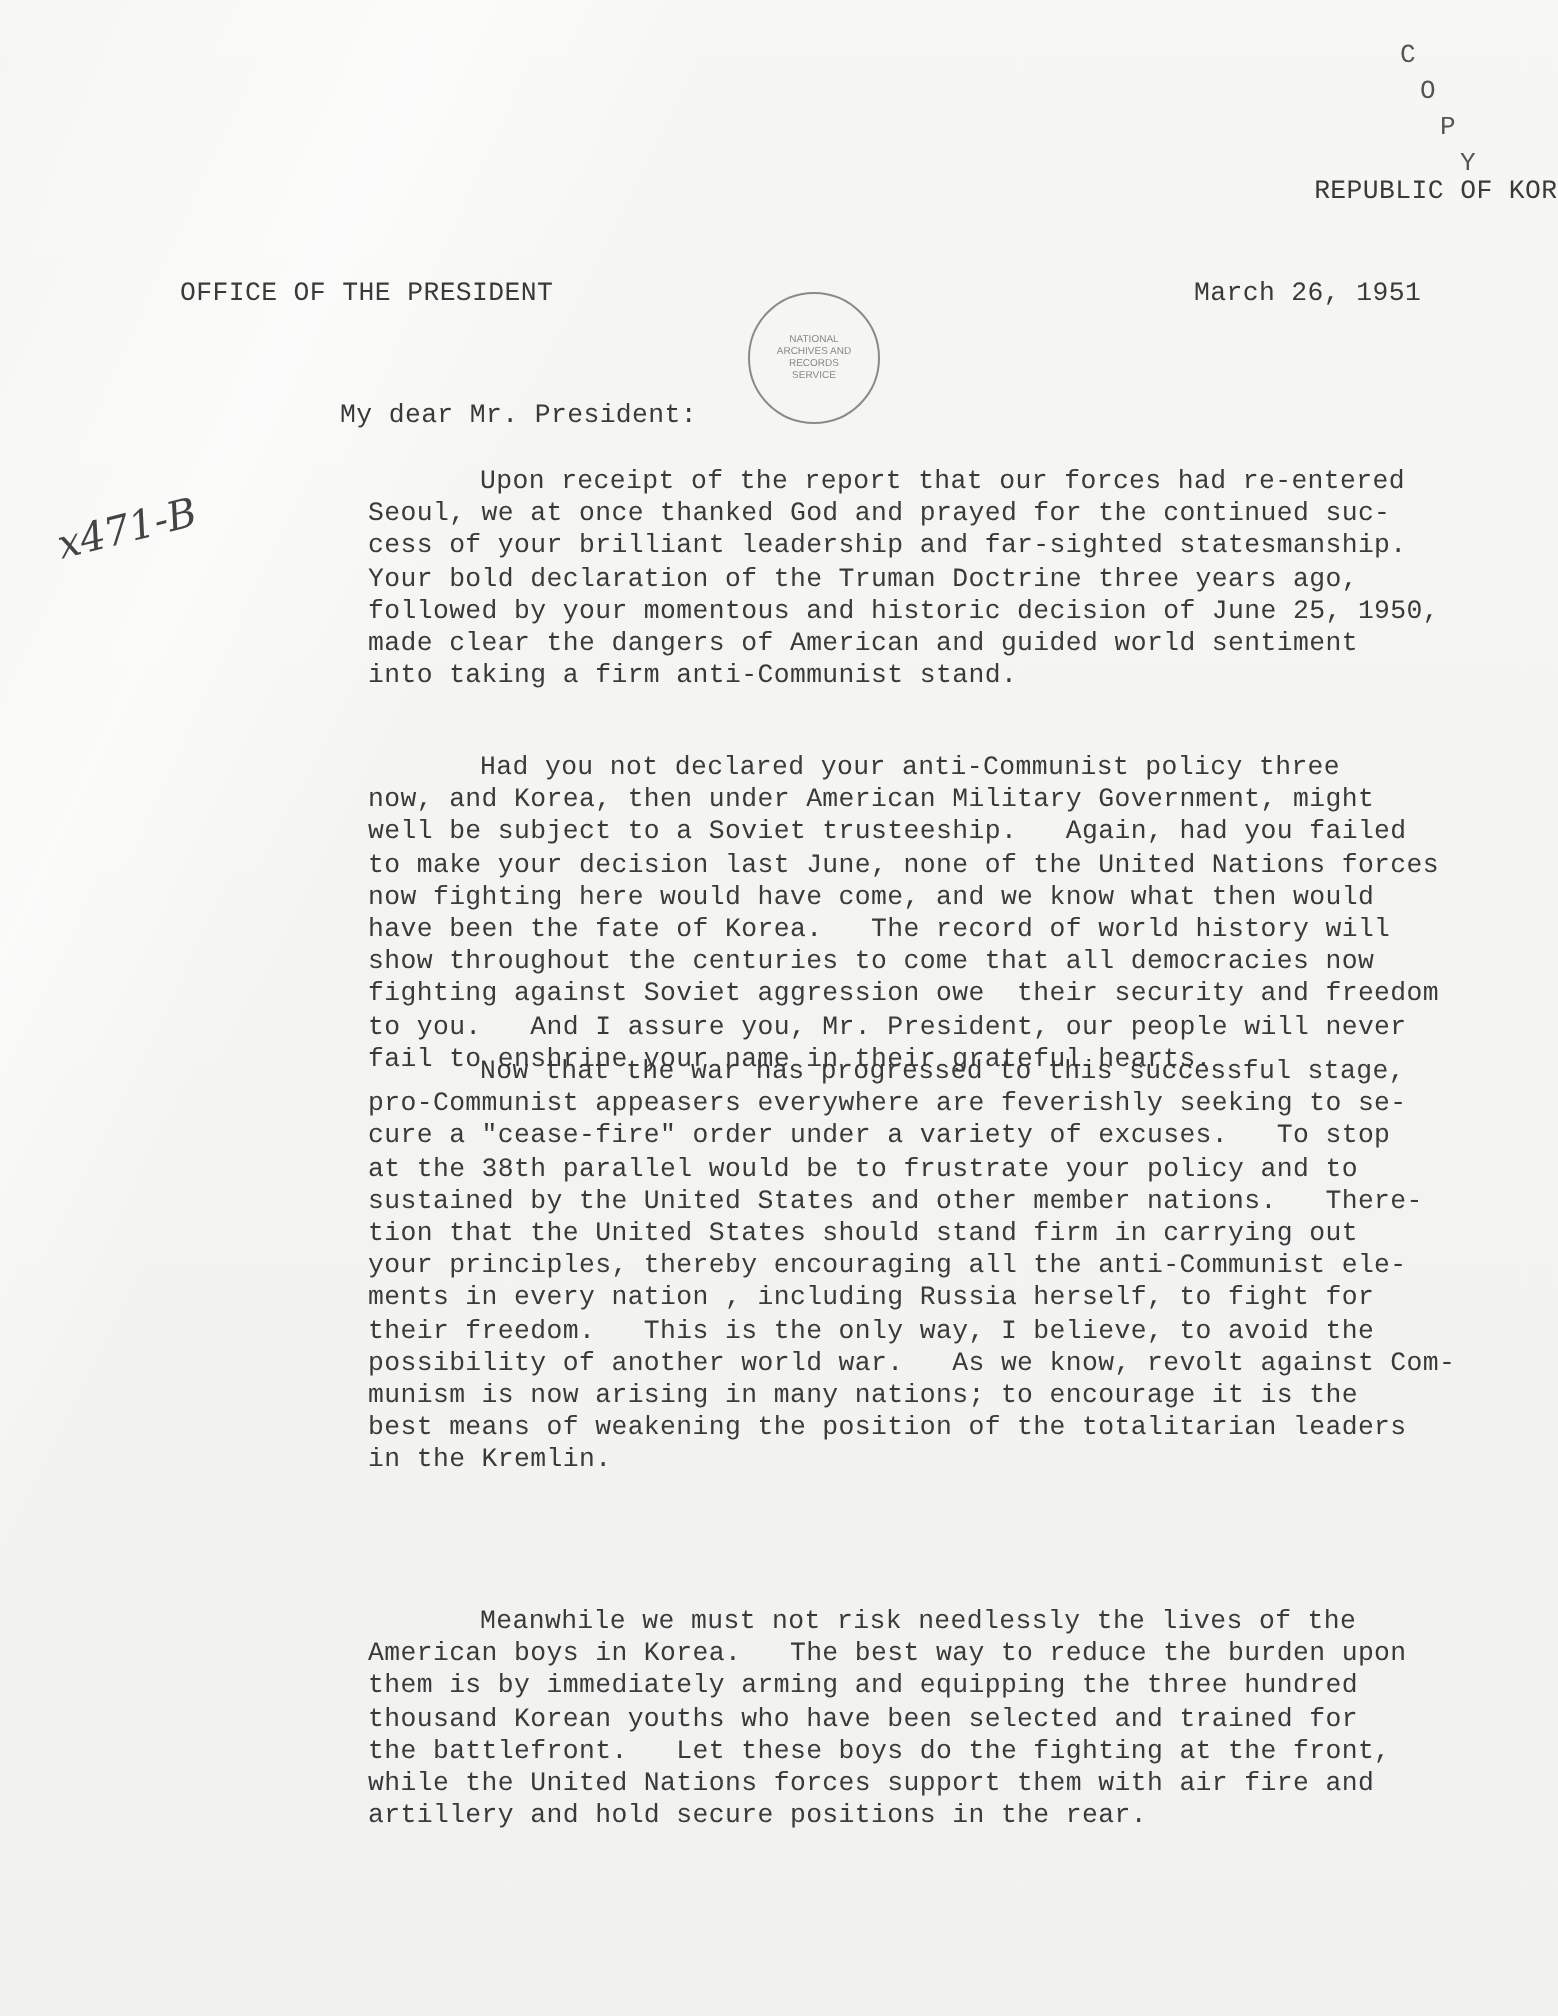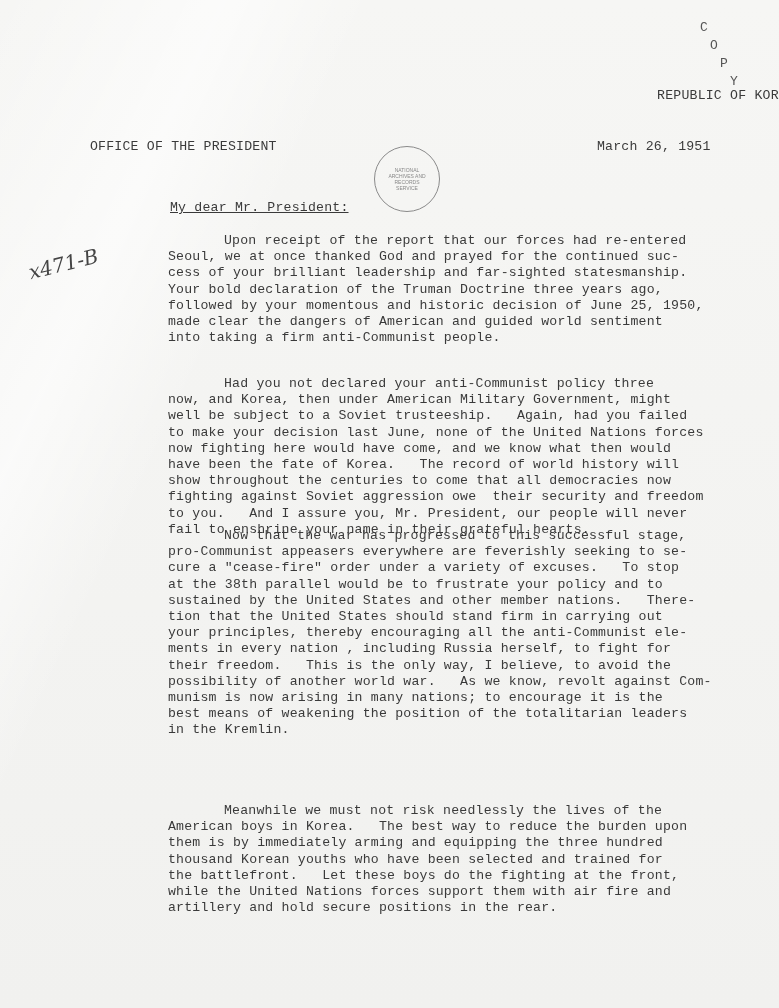"My dear Mr. President:" .salutation { text-decoration: underline -> none }
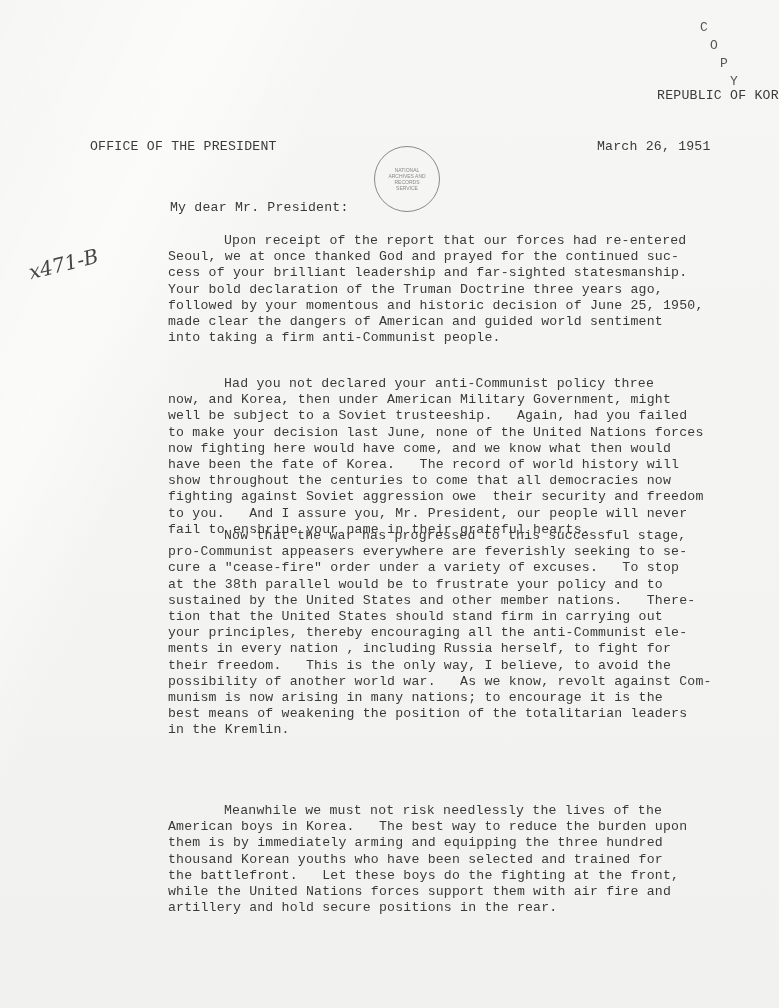"Upon receipt of the report" .line { margin-left: none -> 16px }
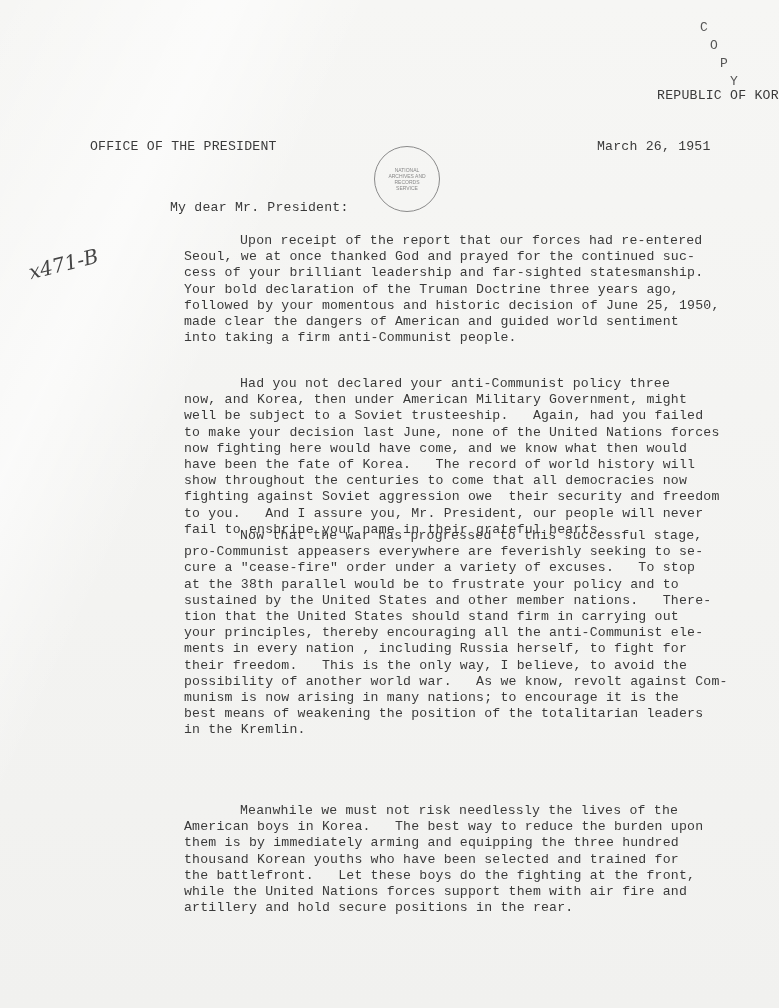"into taking a firm anti-Communist" div.line { text: people -> stand }
